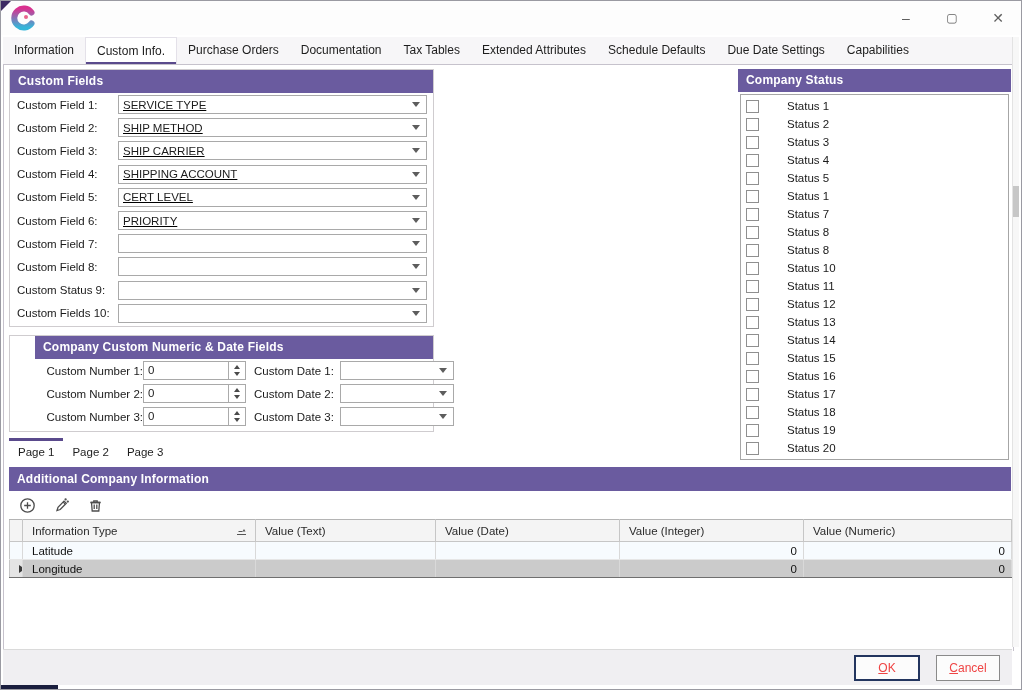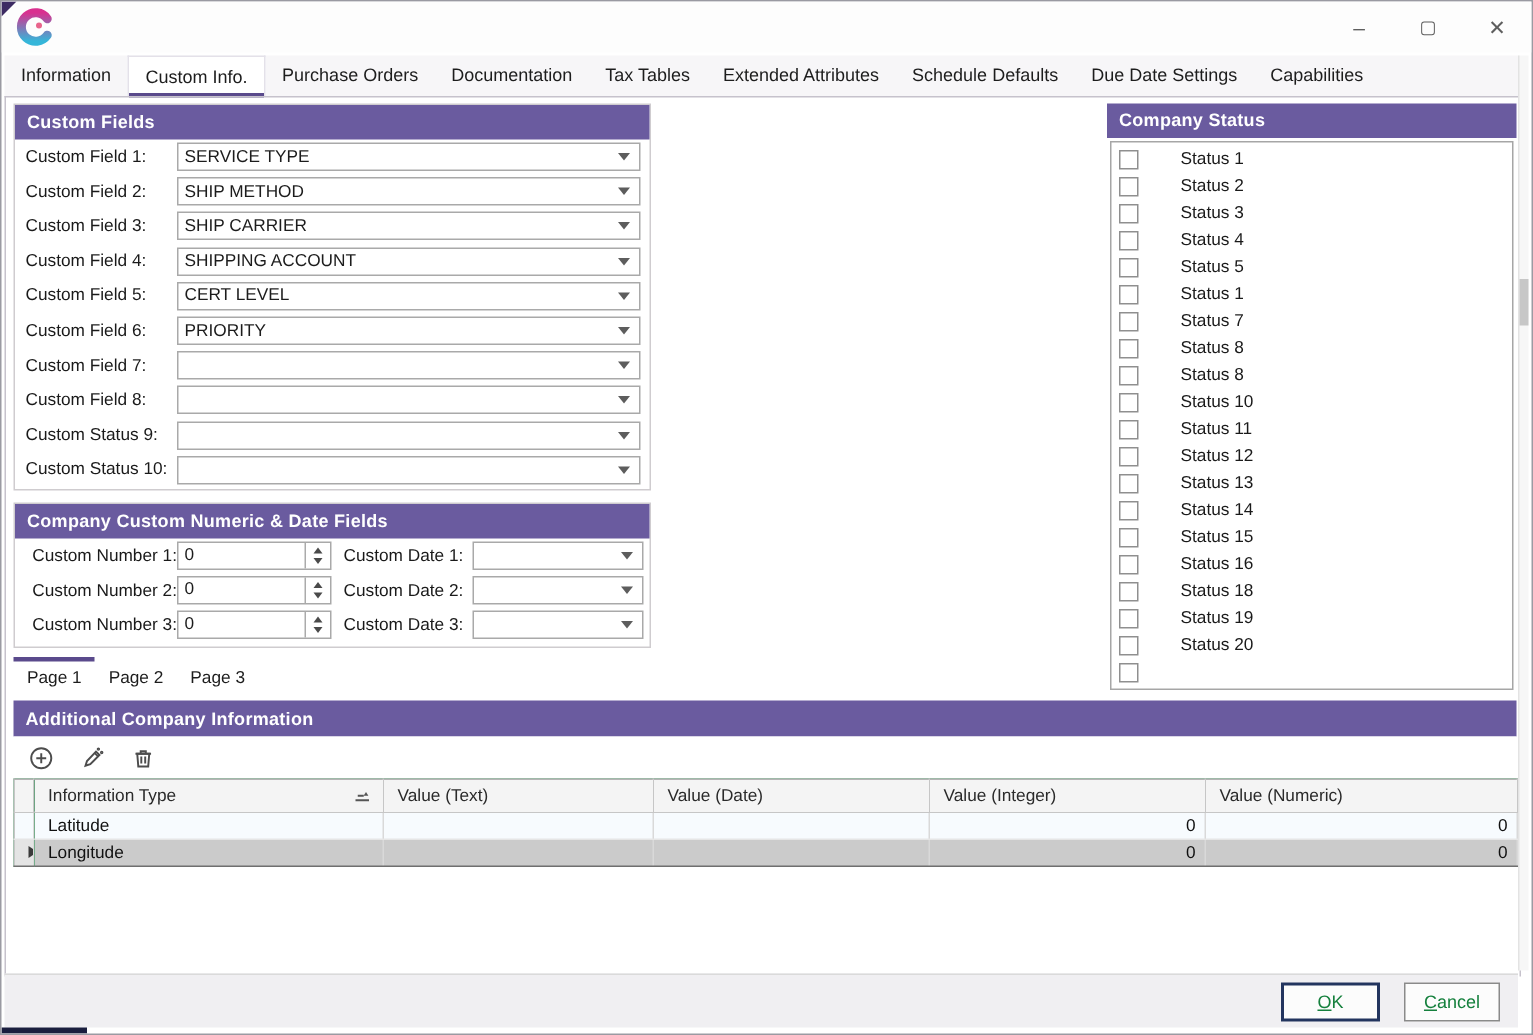"SERVICE TYPE" .combo { text-decoration: none -> underline }
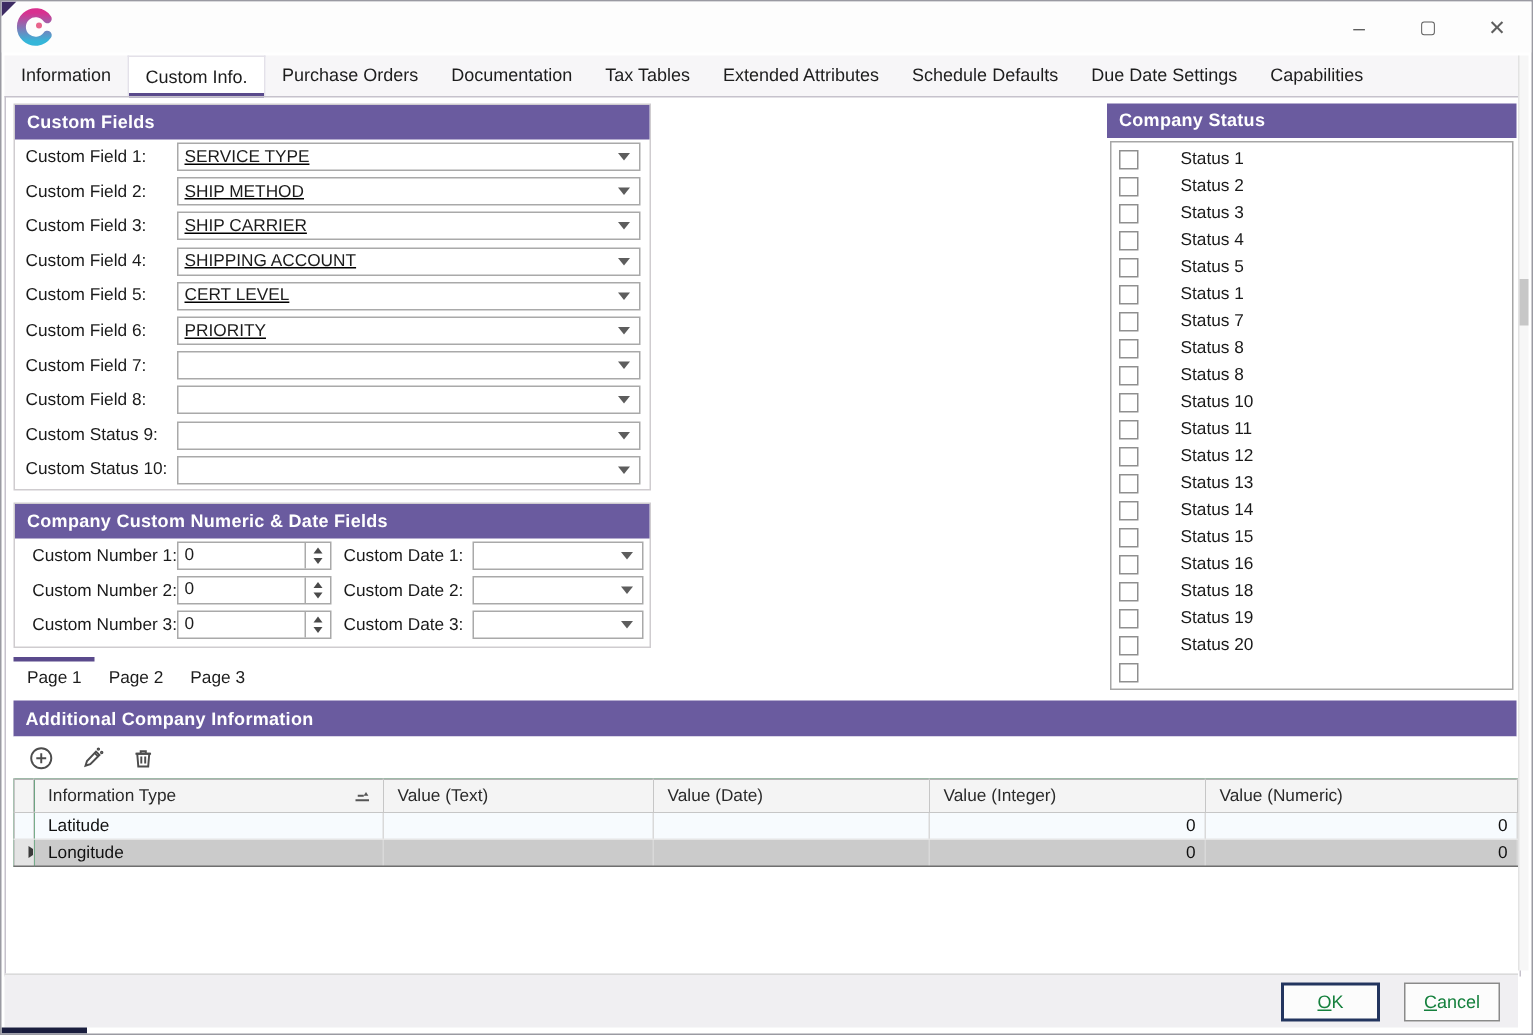"Custom Status 10:" span.lbl { text: Status -> Fields }
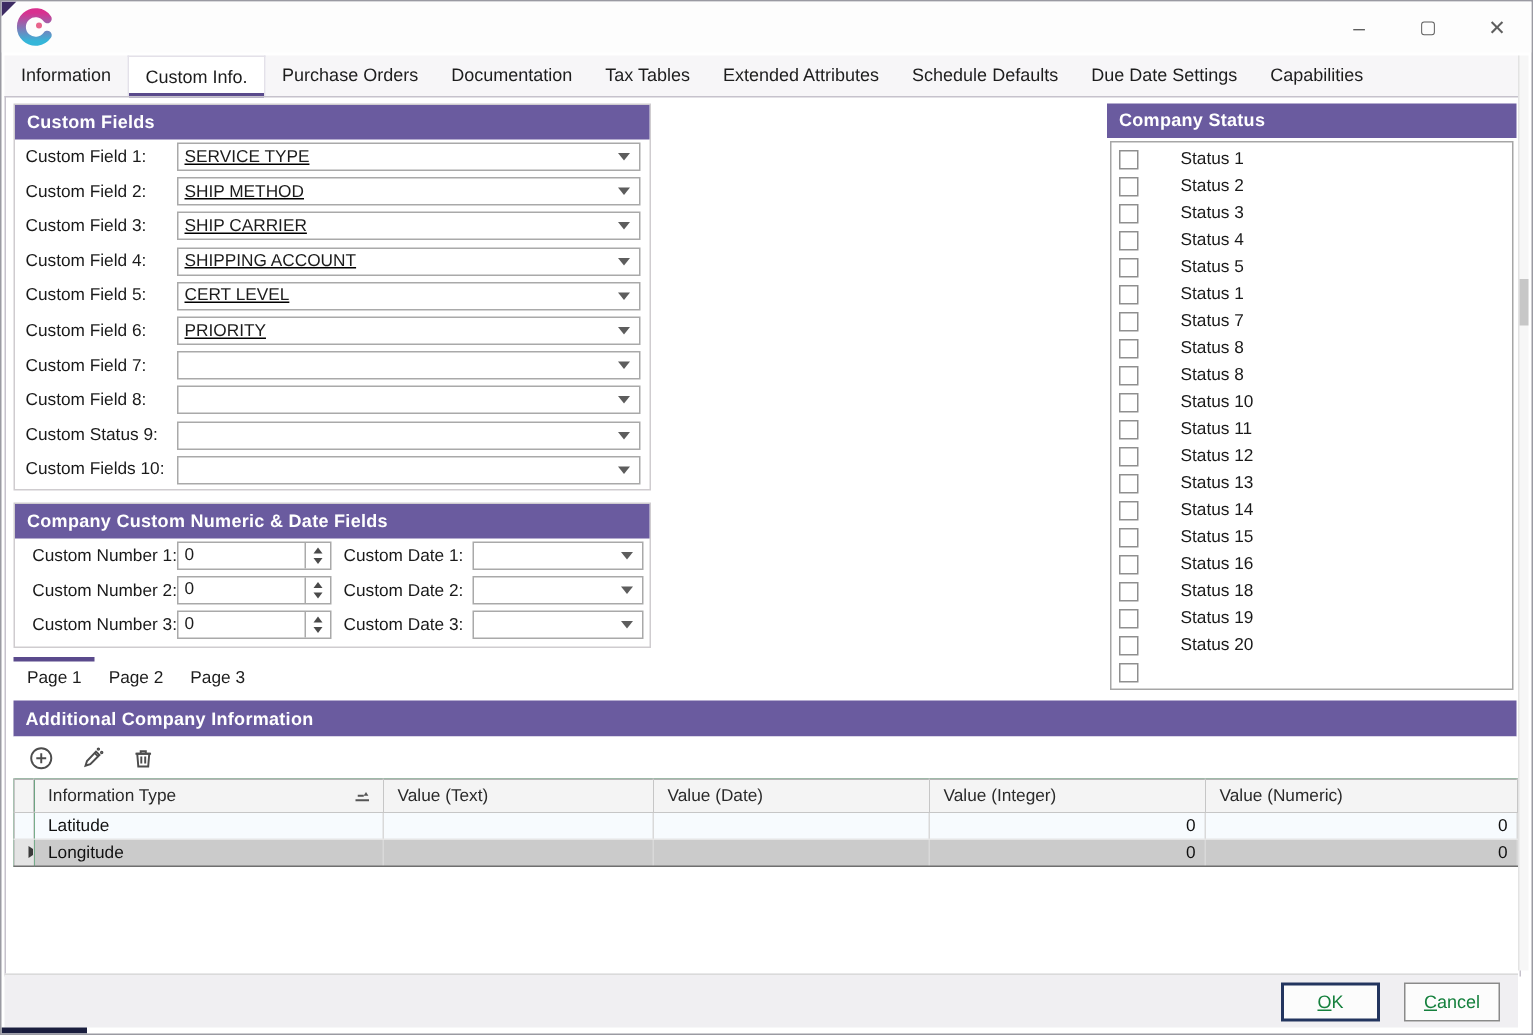"Company Custom Numeric & Date" .panel-numdate { padding-left: none -> 25px }
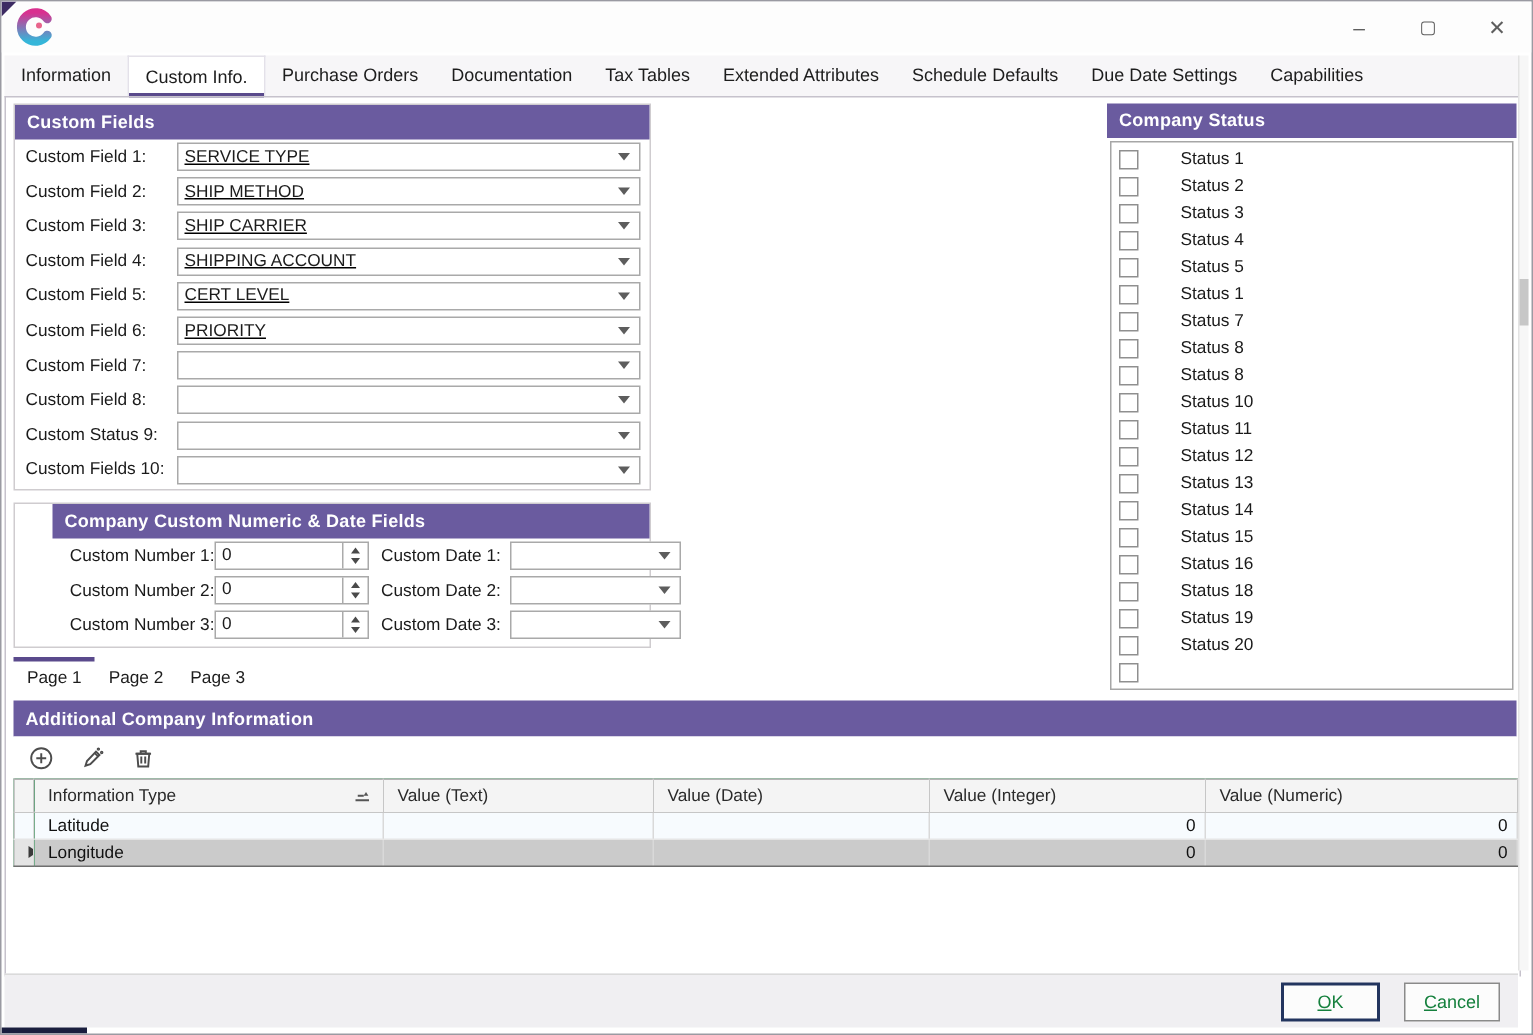"Status 17" div.status-item { html: none -> <div> <span></span> <span>Status 17</span> </div> }
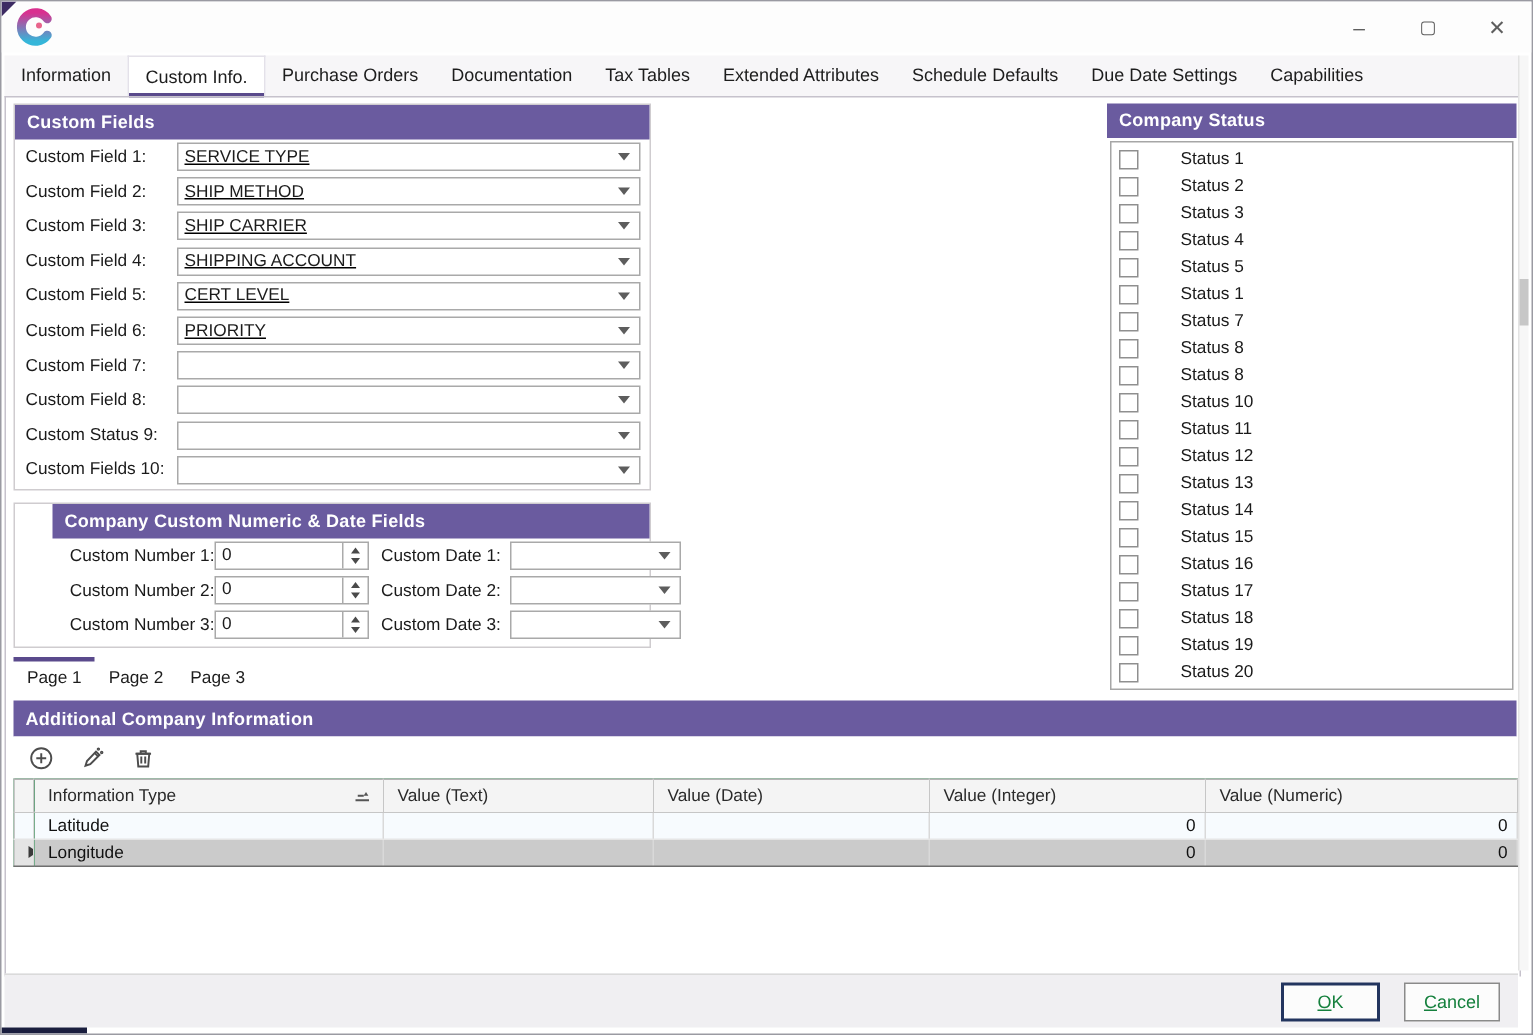"Information Type" table.grid { background: #15803d -> #d946ef }
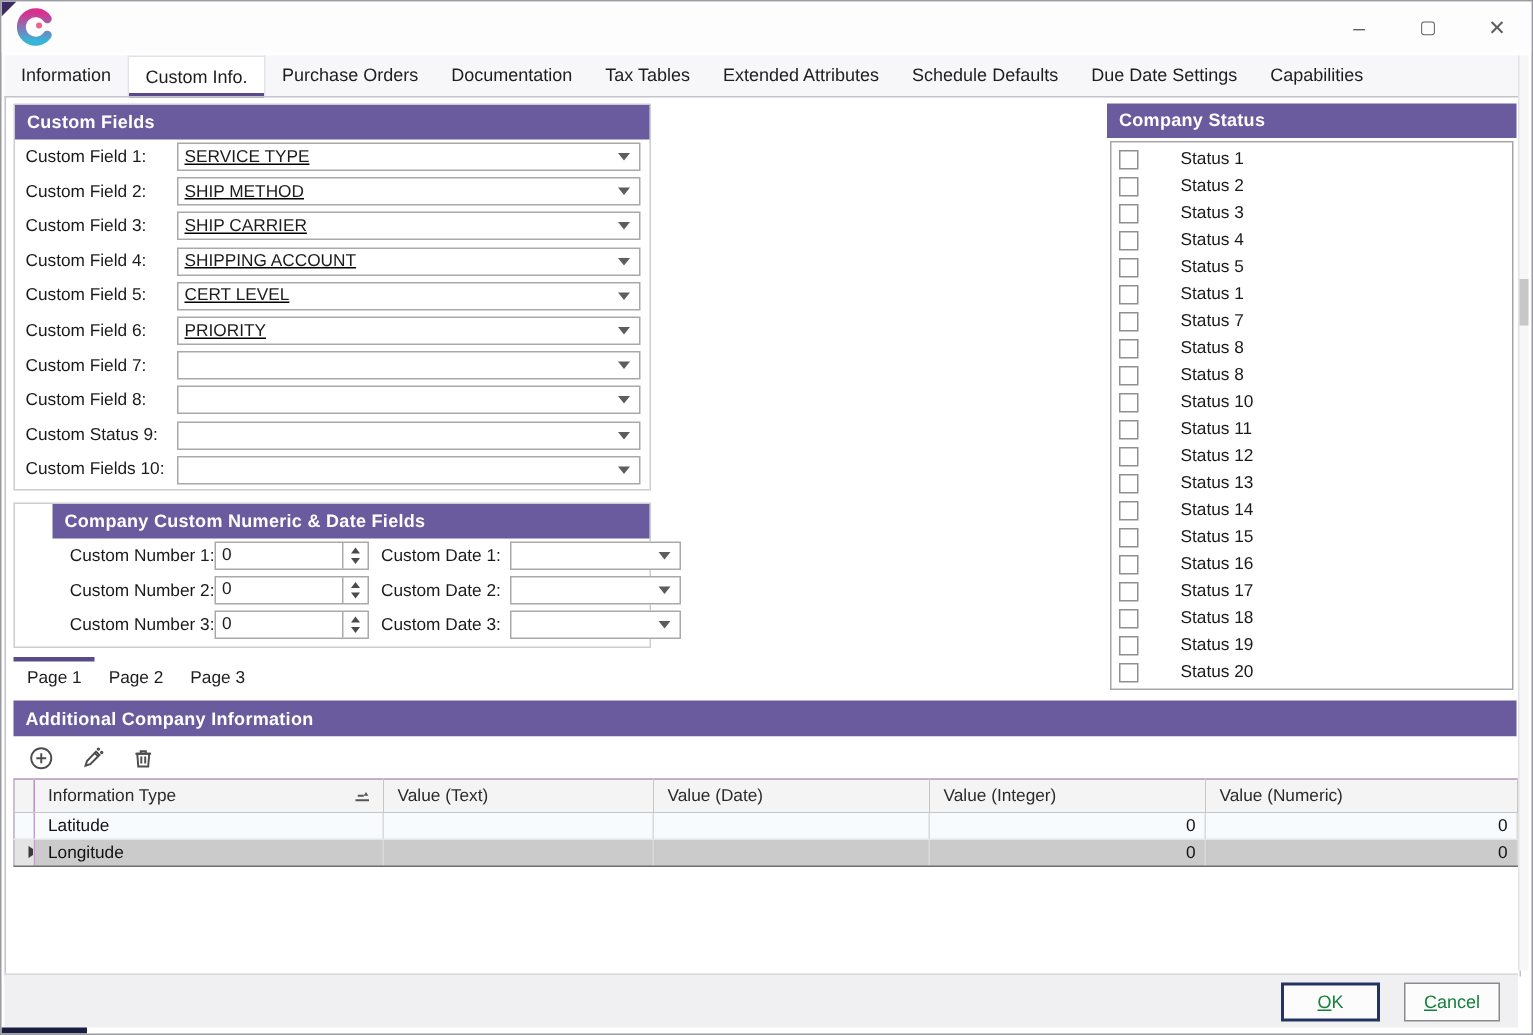"OK" .btn { color: #15803d -> #ef4444 }
